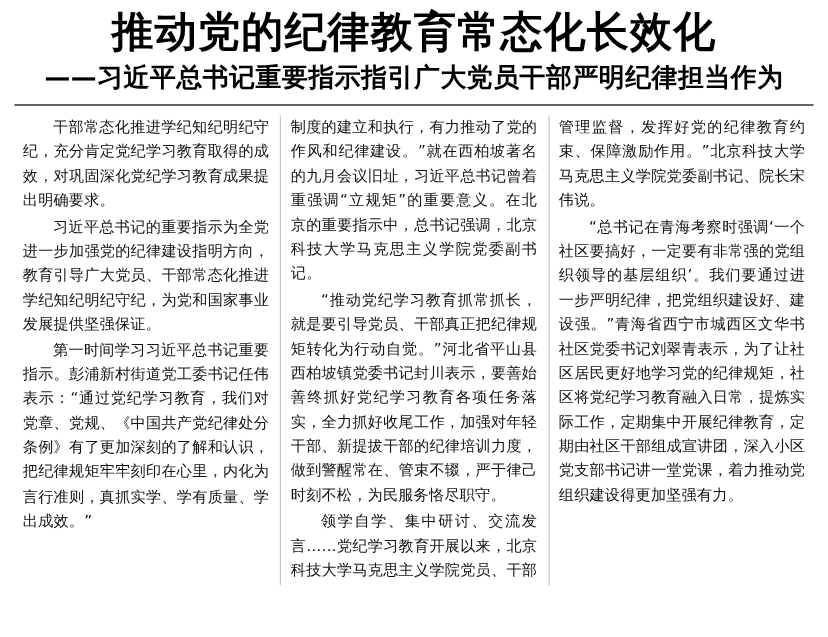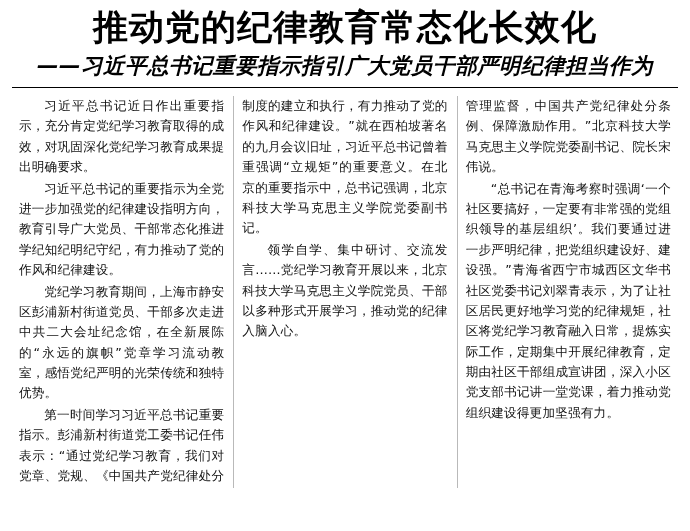"——习近平总书记重要指示指引广大党员干部严明纪律担当作为" .subheadline { font-style: italic -> none }
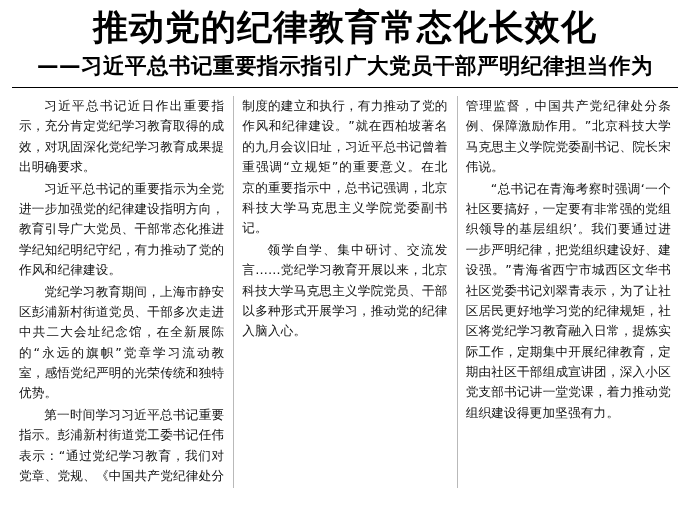"习近平总书记近日作出重要指示，充分肯定党纪学习教育取得的成效，对巩固深化党纪学习" p.para { text: 习近平总书记近日作出重要指示 -> 干部常态化推进学纪知纪明纪守纪 }
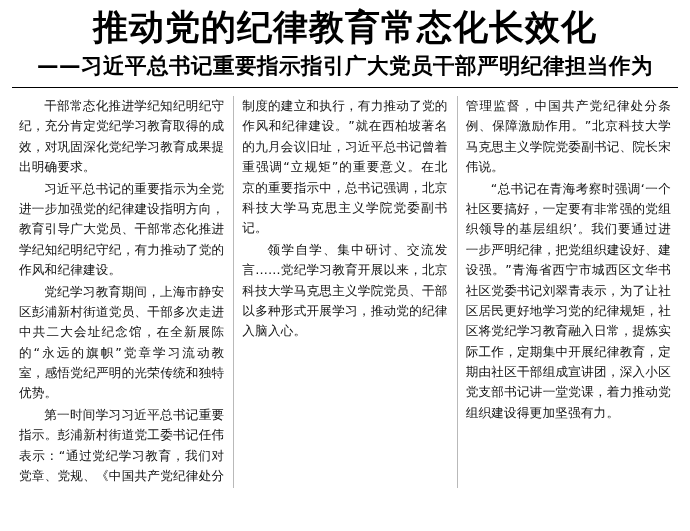"管理监督，中国共产党纪律处分条例、保障激励作用。”北京科技大学马克思主义学院党委" p.para { text: 中国共产党纪律处分条例 -> 发挥好党的纪律教育约束 }
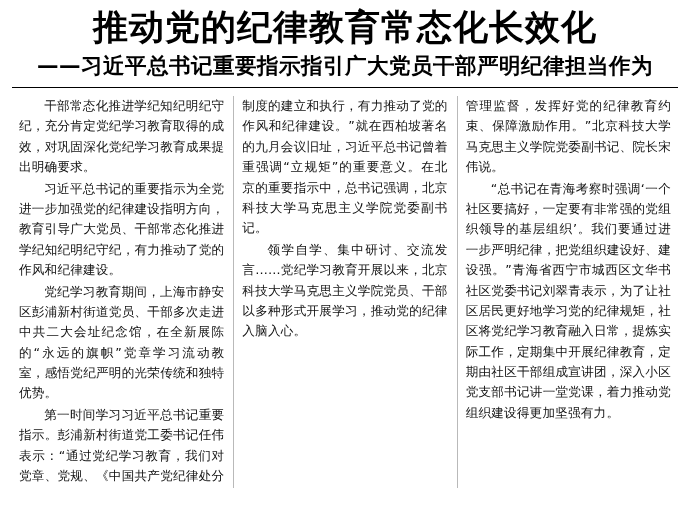"习近平总书记的重要指示为全党进一步加强党的纪律建设指明方向，教育引导广大党员、干" p.para { text: 有力推动了党的作风和纪律建设 -> 为党和国家事业发展提供坚强保证 }
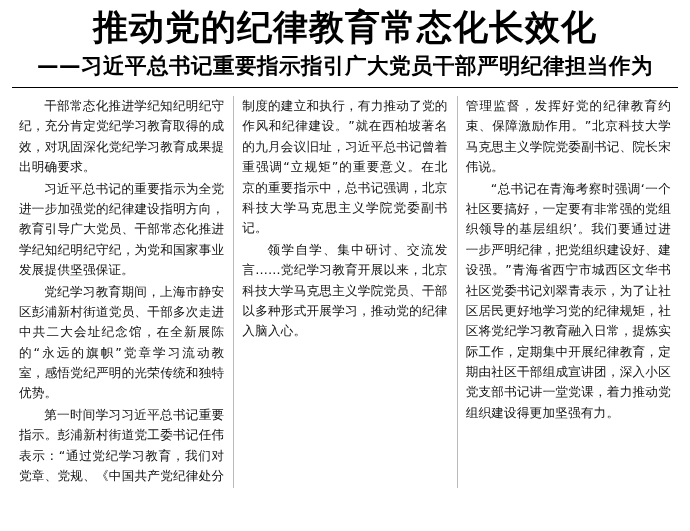"“推动党纪学习教育抓常抓长，就是要引导党员、干部真正把纪律规矩转化为行动自觉。”" p.para { html: none -> <p>“推动党纪学习教育抓常抓长，就是要引导党员、干部真正把纪律规矩转化为行动自觉。”河北省平山县西柏坡镇党委书记封川表示，要善始善终抓好党纪学习教育各项任务落实，全力抓好收尾工作，加强对年轻干部、新提拔干部的纪律培训力度，做到警醒常在、管束不辍，严于律己时刻不松，为民服务恪尽职守。</p> }
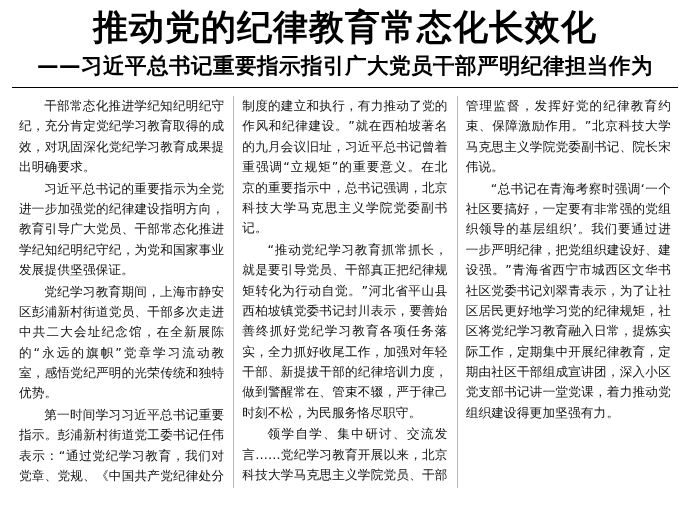"党纪学习教育期间，上海市静安区彭浦新村街道党员、干部多次走进中共二大会址纪念馆，" p.para { html: <p>党纪学习教育期间，上海市静安区彭浦新村街道党员、干部多次走进中共二大会址纪念馆，在全新展陈的“永远的旗帜”党章学习流动教室，感悟党纪严明的光荣传统和独特优势。</p> -> none }
